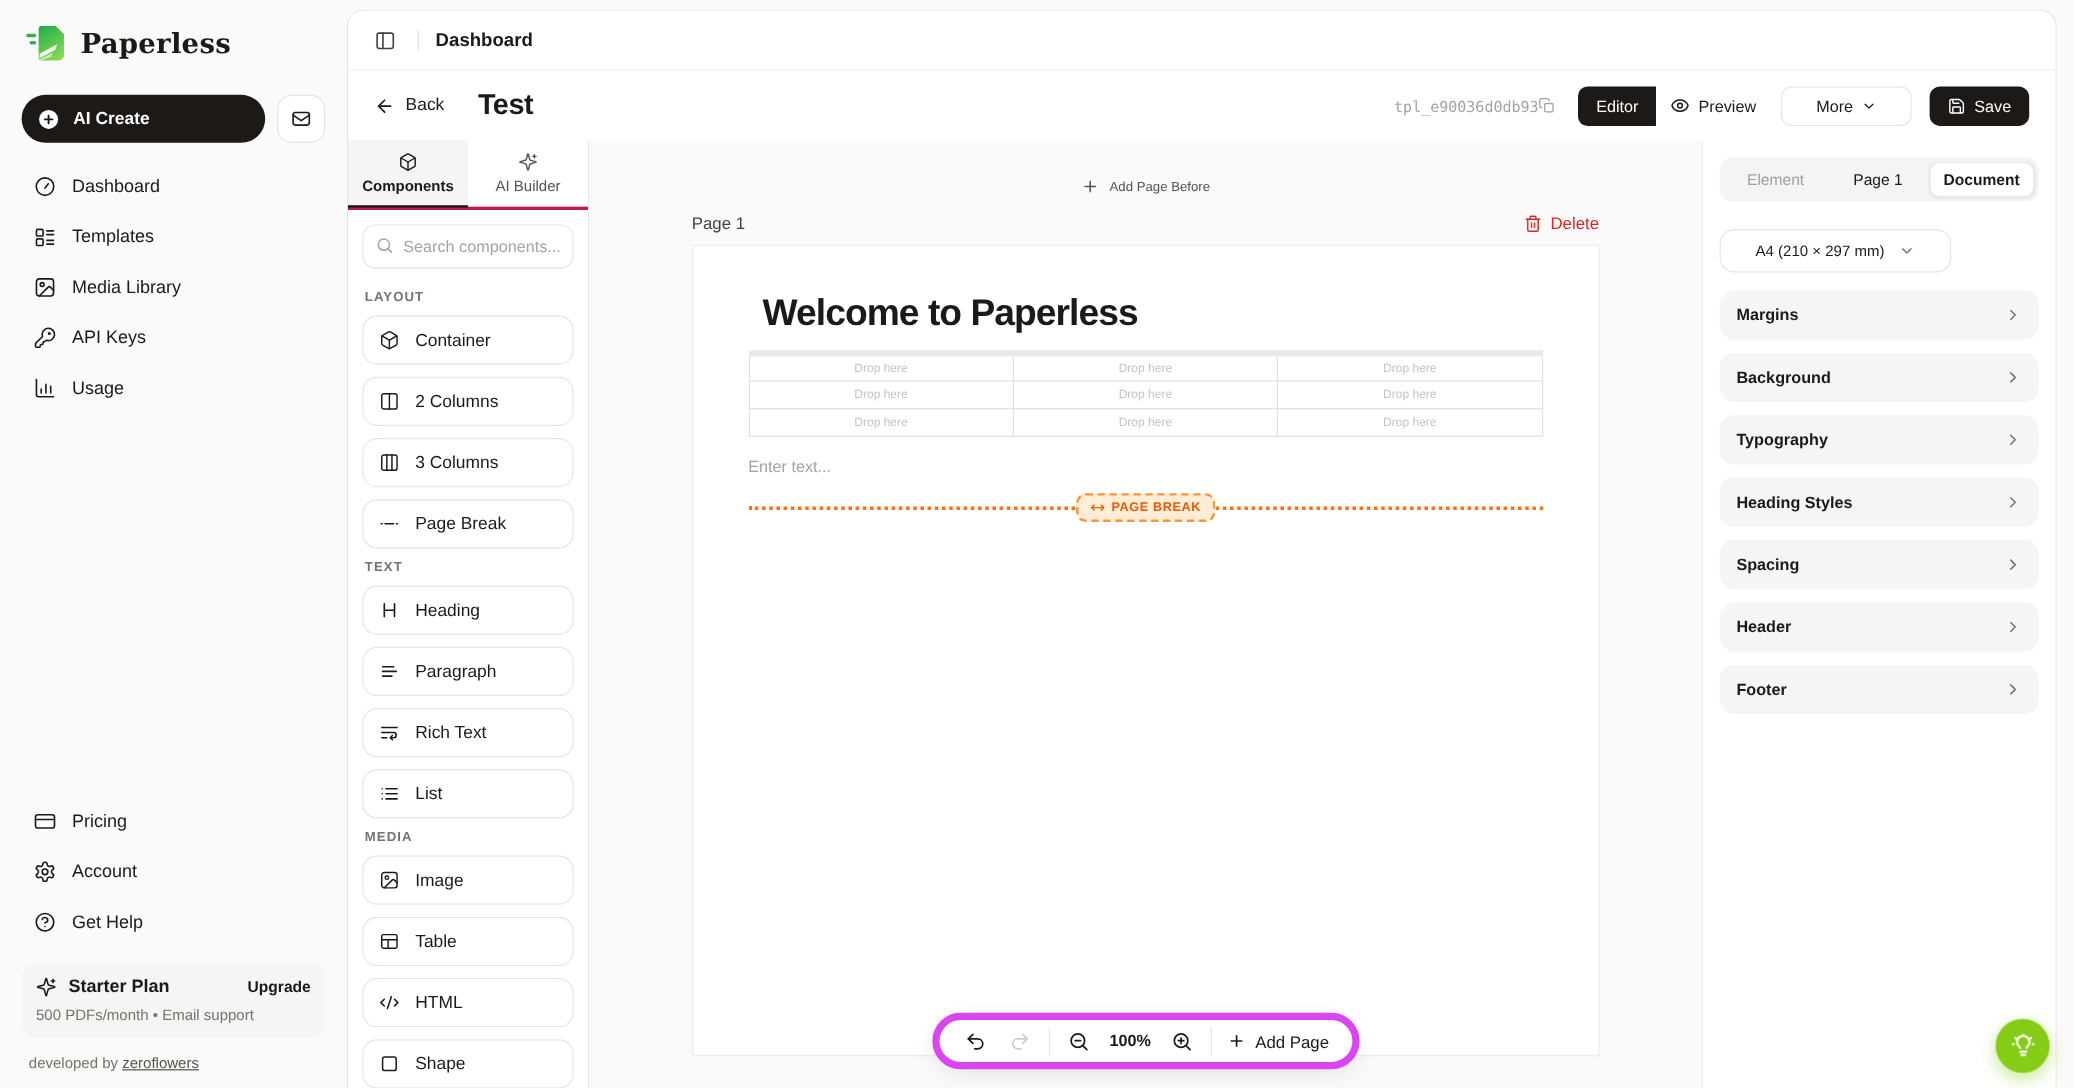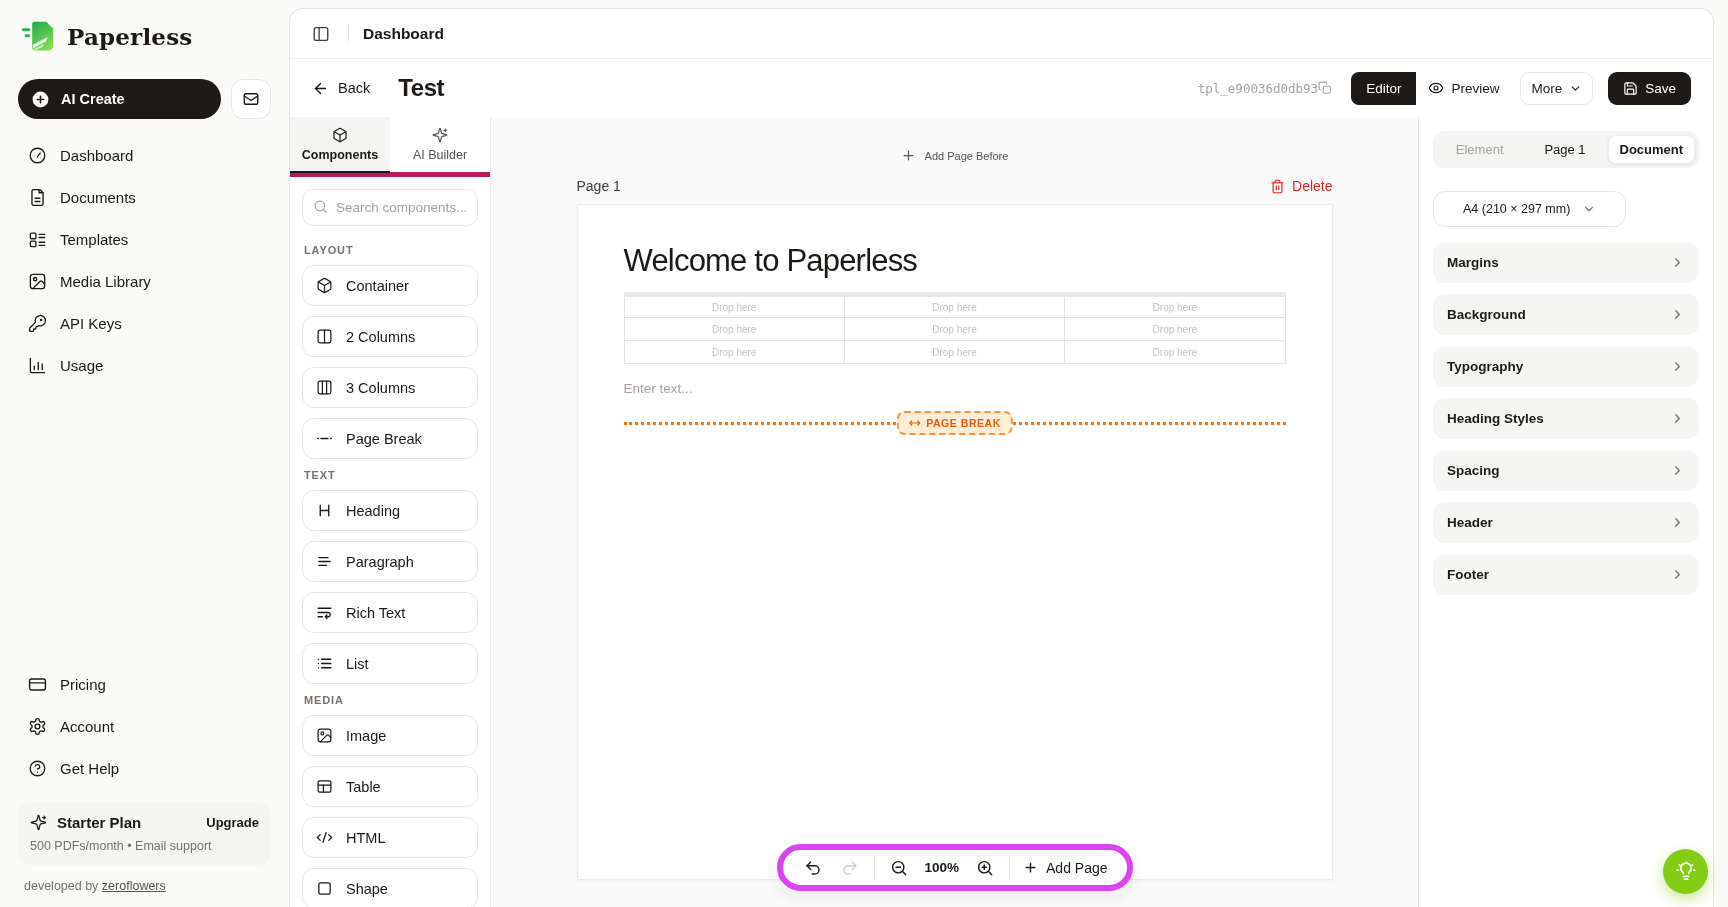"More" .btn-outline { padding: 8px 10px -> 8px 28px }
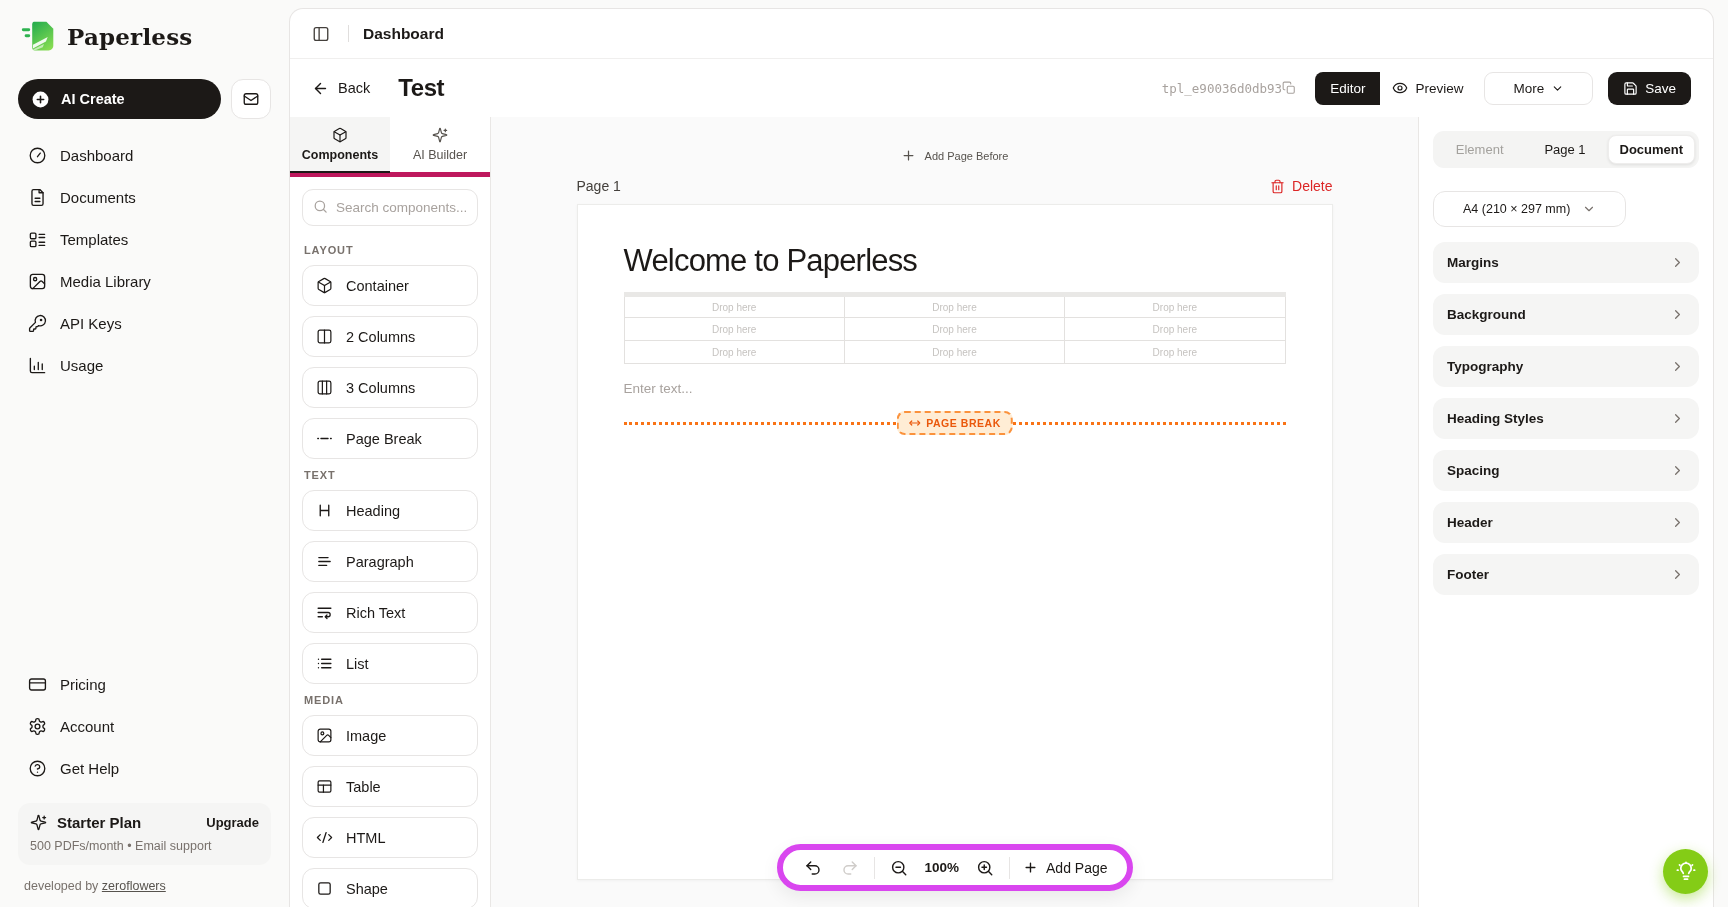"Components" .cp-tabs { border-bottom: 5px solid #be185d -> 3px solid #be185d }
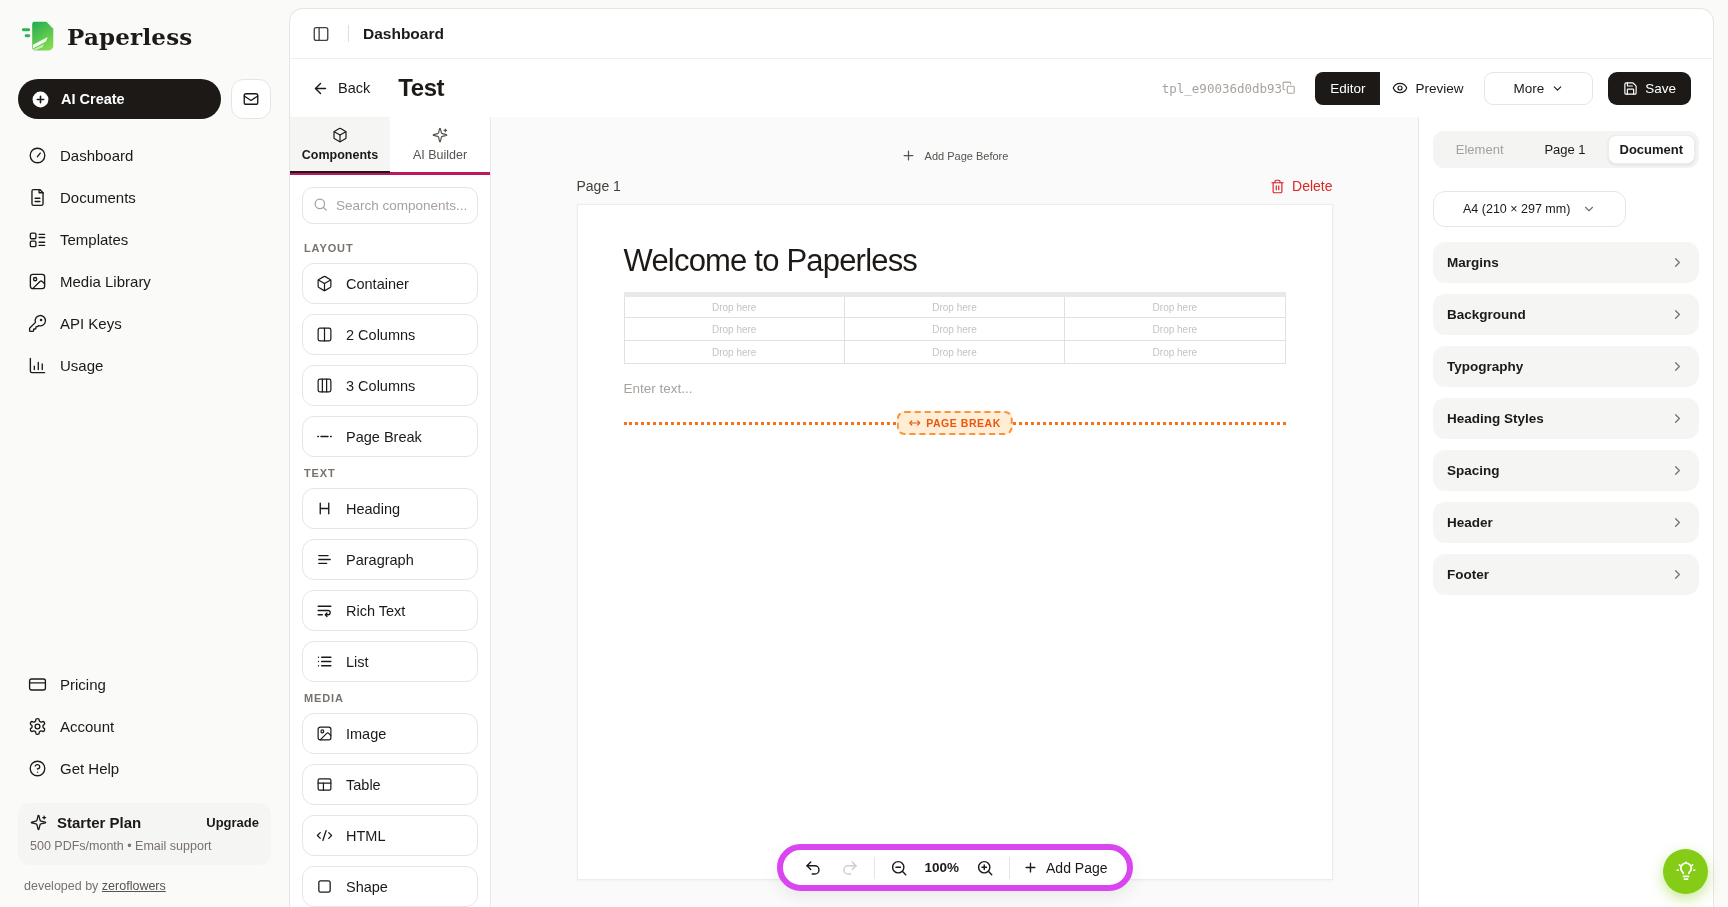"Documents" div.nav-item { html: <div> <span> <svg> <path></path> <path></path> <path></path> </svg> </span> <span>Documents</span> </div> -> none }
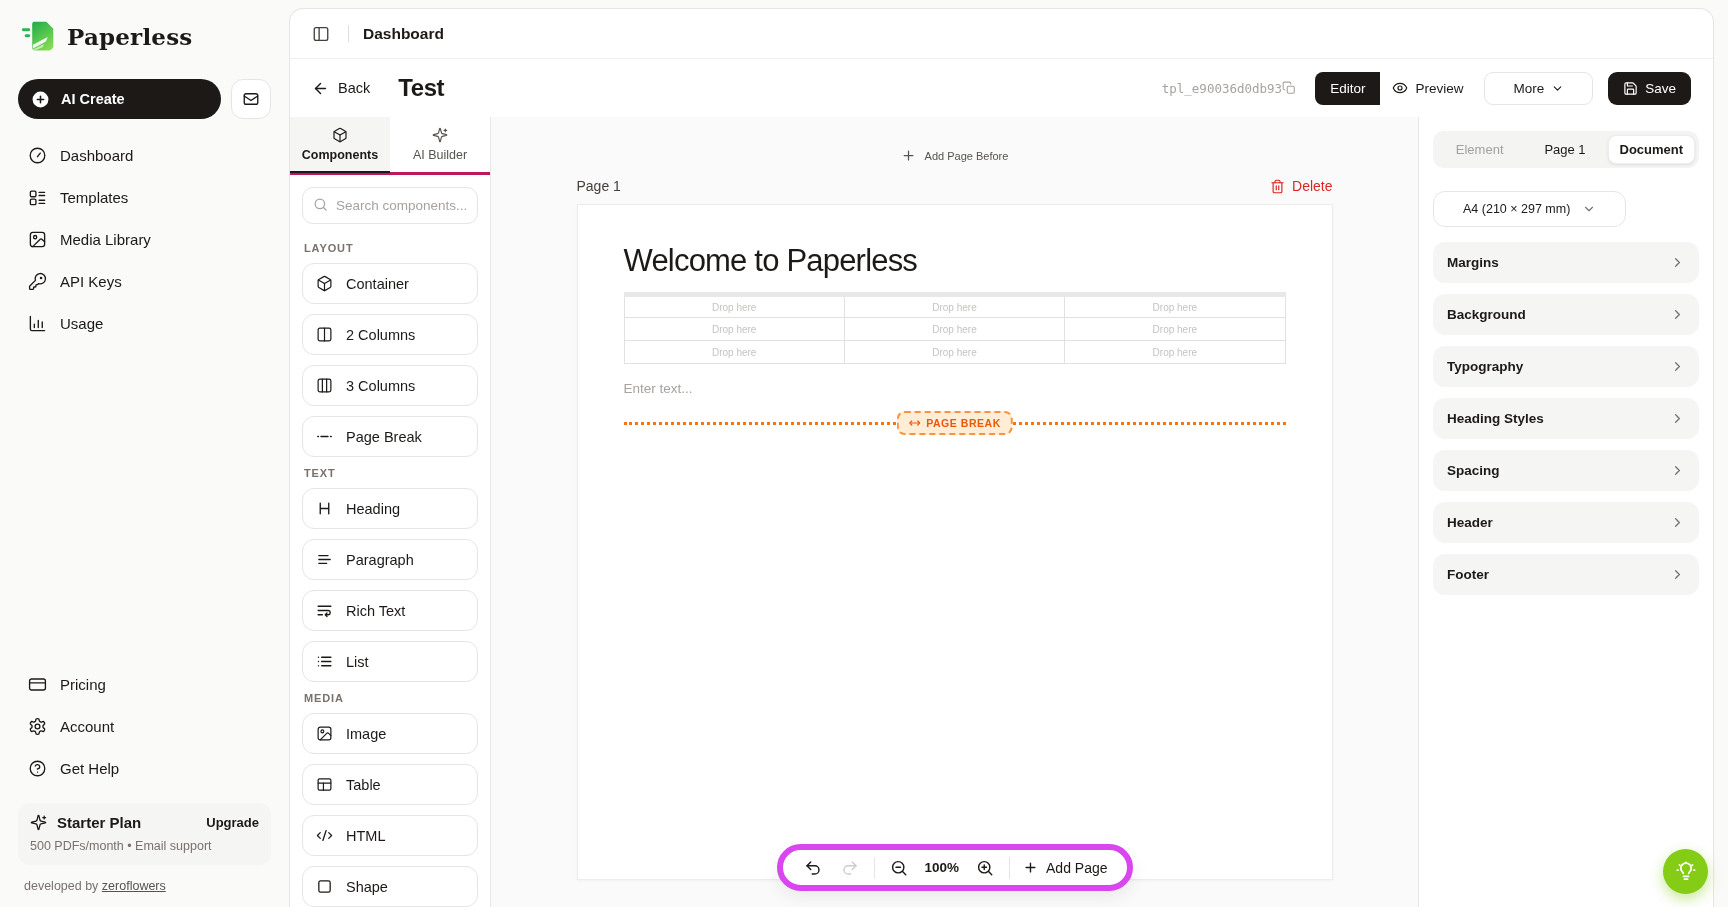"Welcome to Paperless" .doc-heading { font-weight: 400 -> 700; margin-left: none -> 12px }
